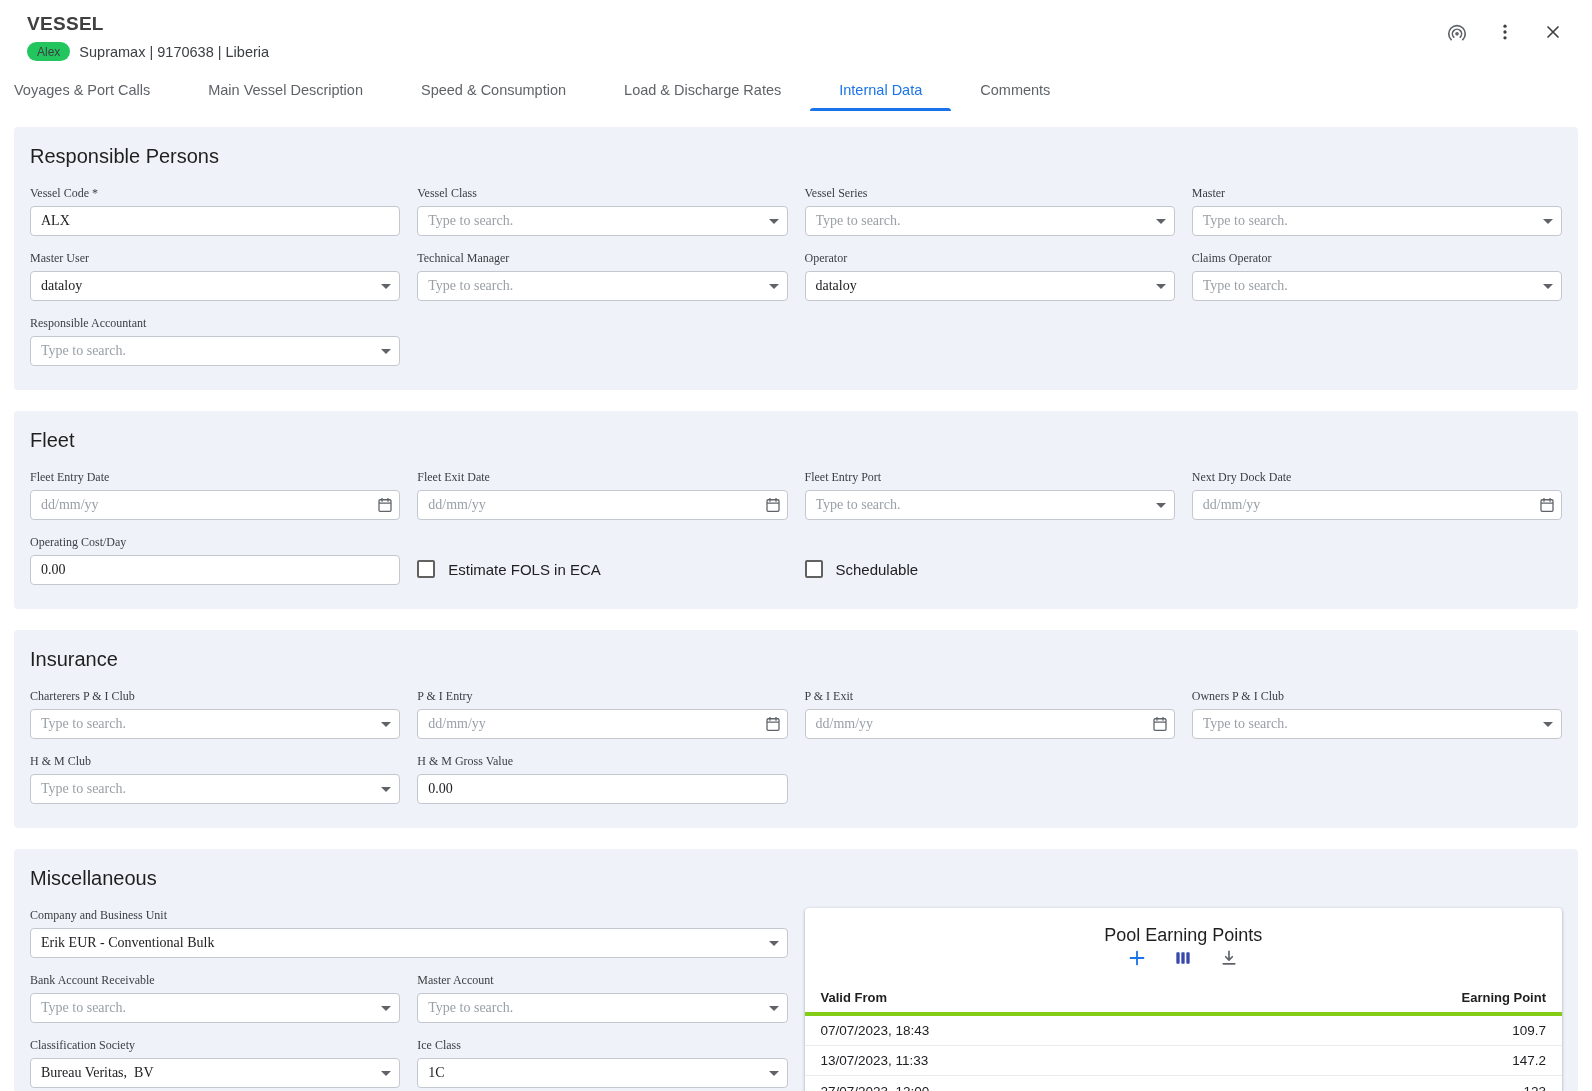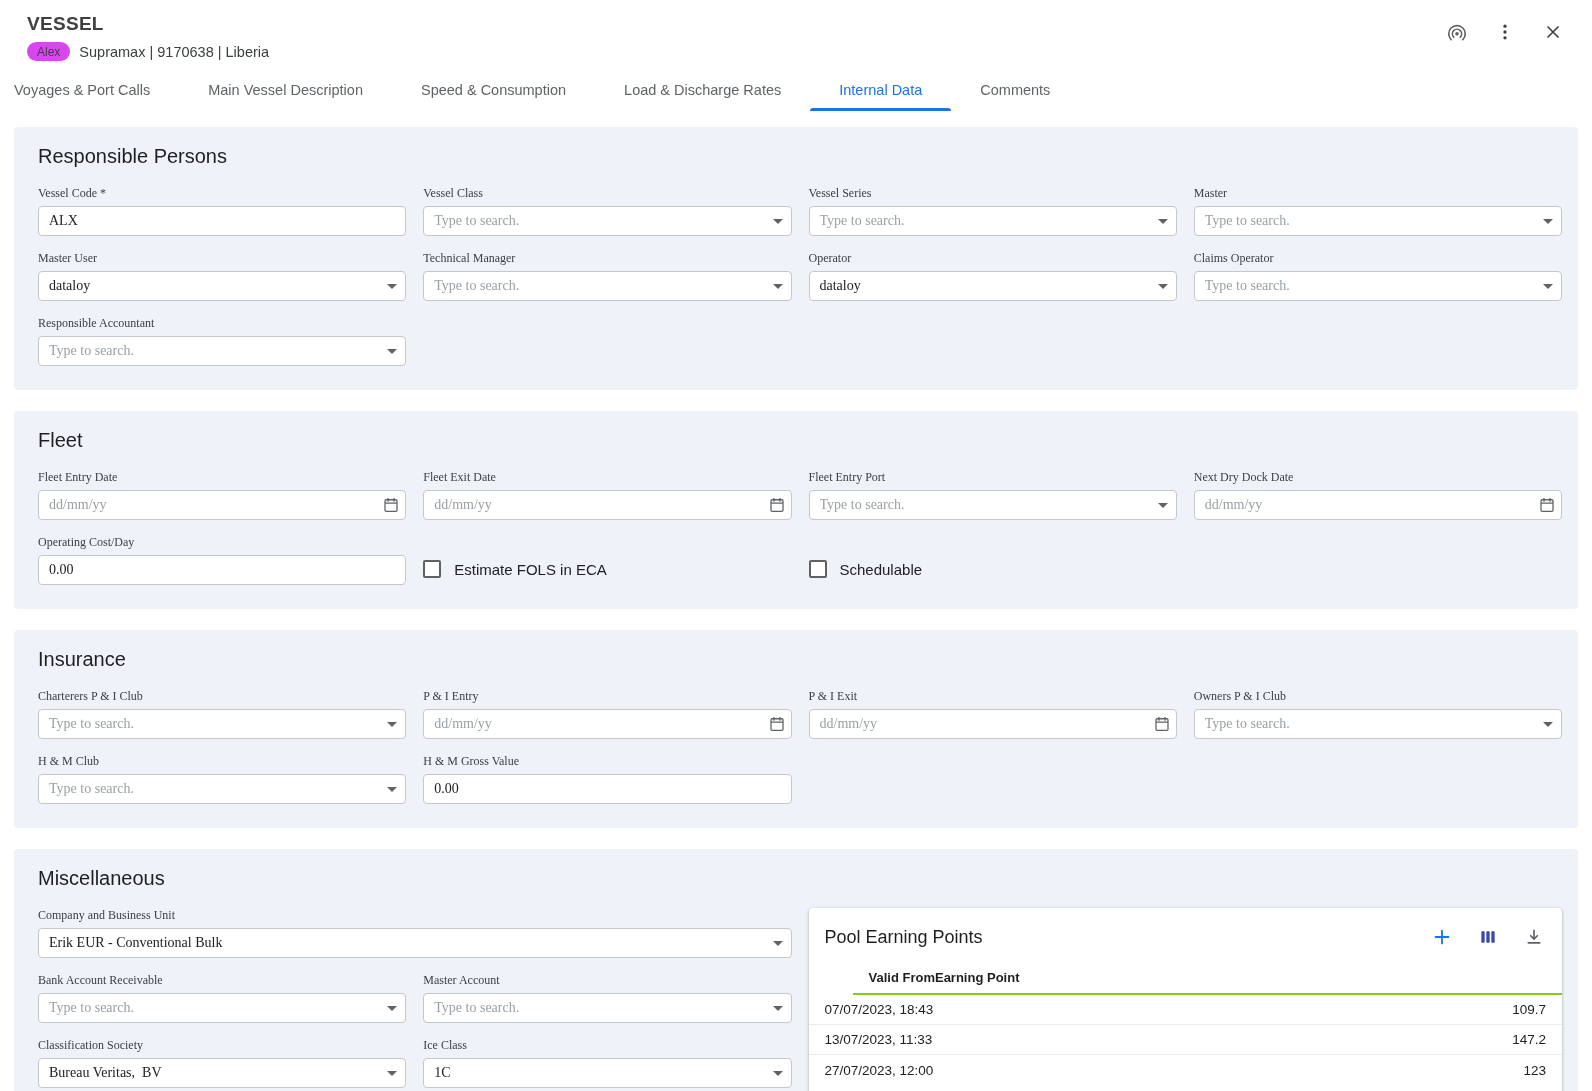"Alex" .badge { background: #d946ef -> #22c55e }
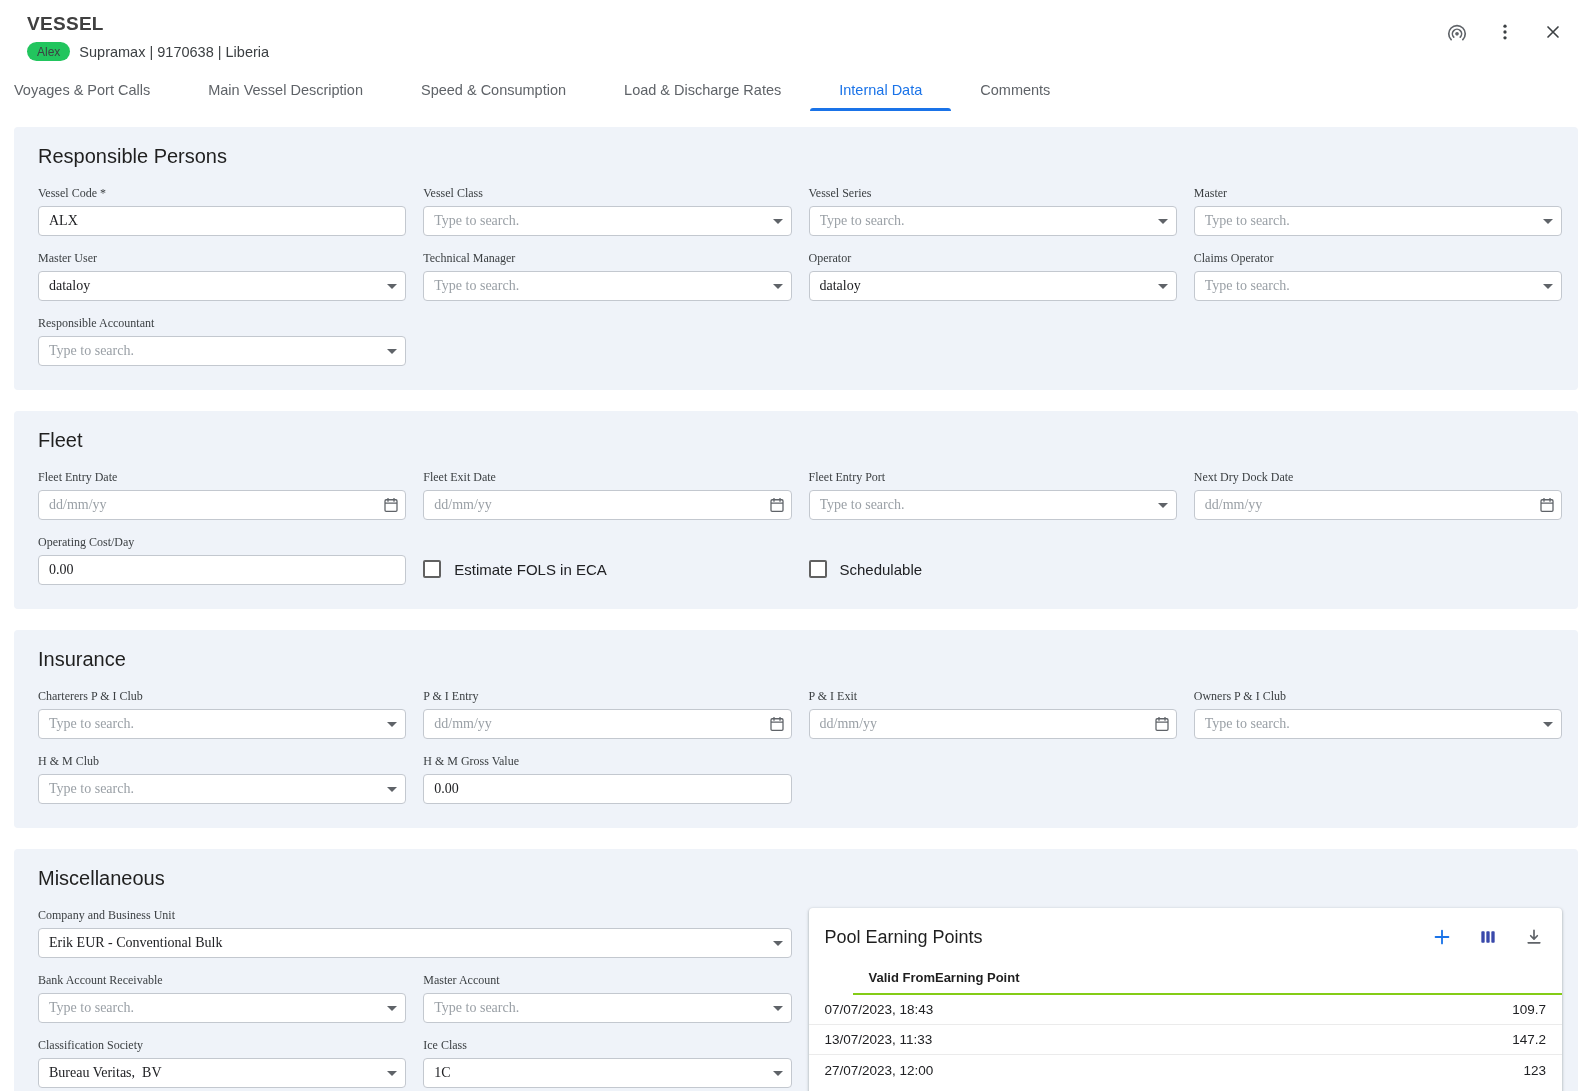"Responsible Persons" .panel { padding: 14px 16px 24px 24px -> 14px 16px 24px 16px }
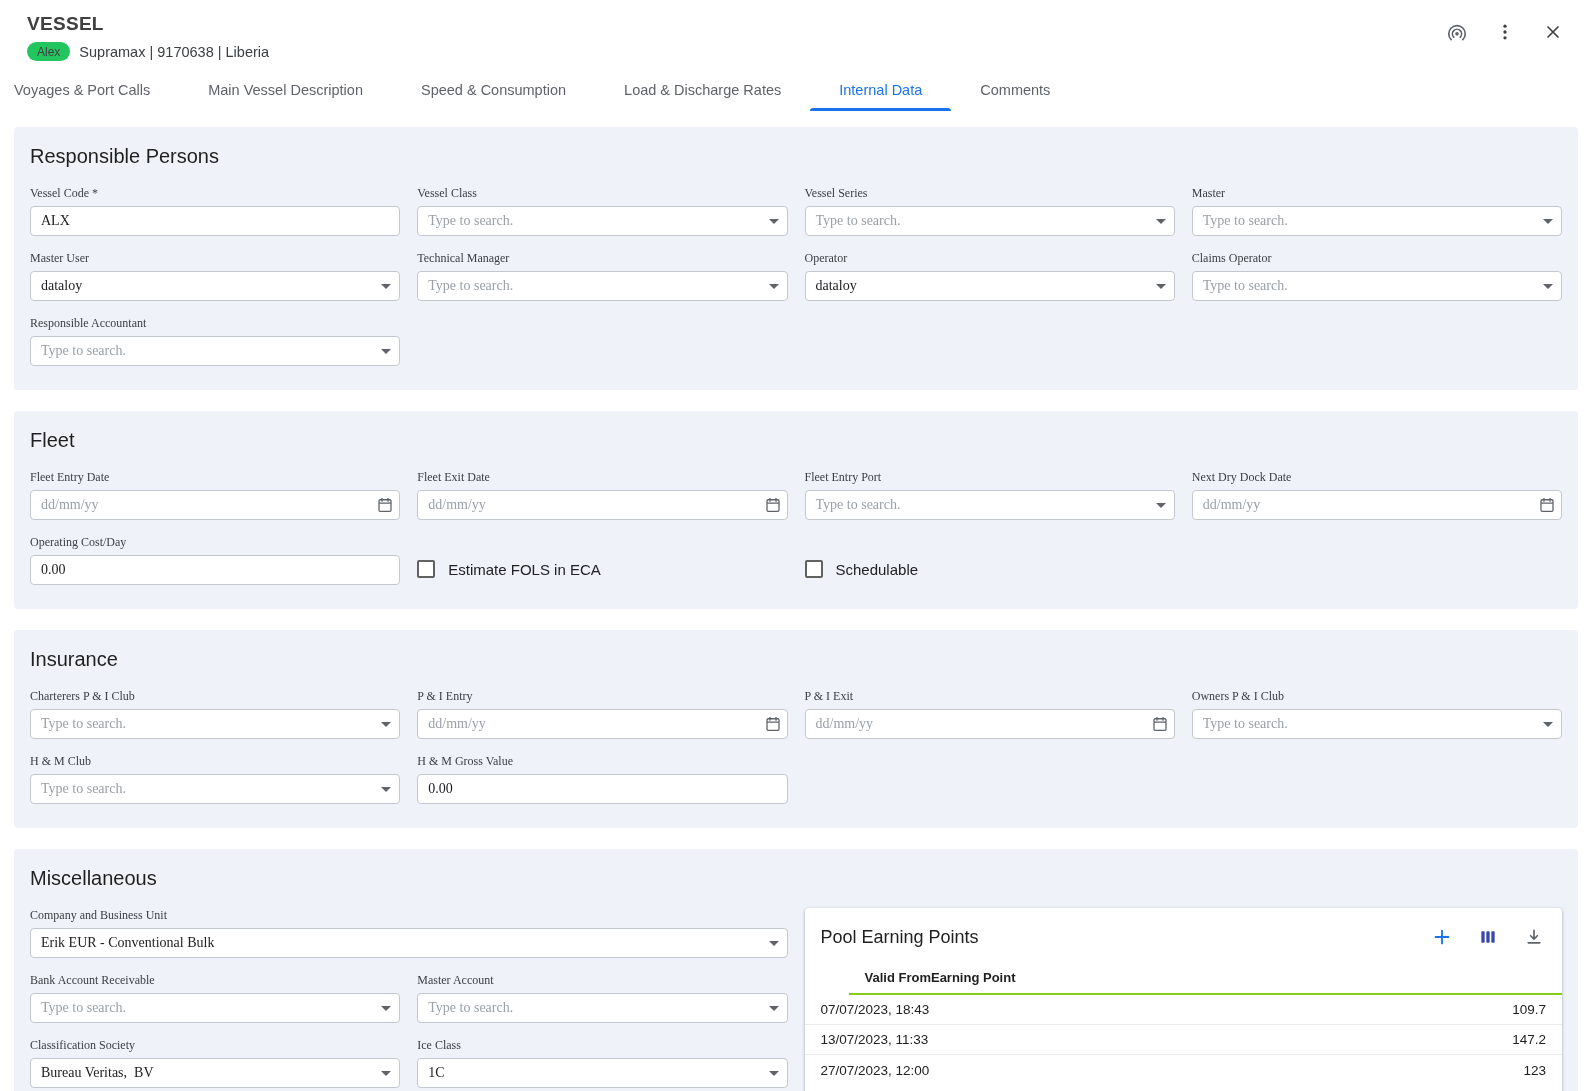"Pool Earning Points" .card-header { flex-direction: none -> column }
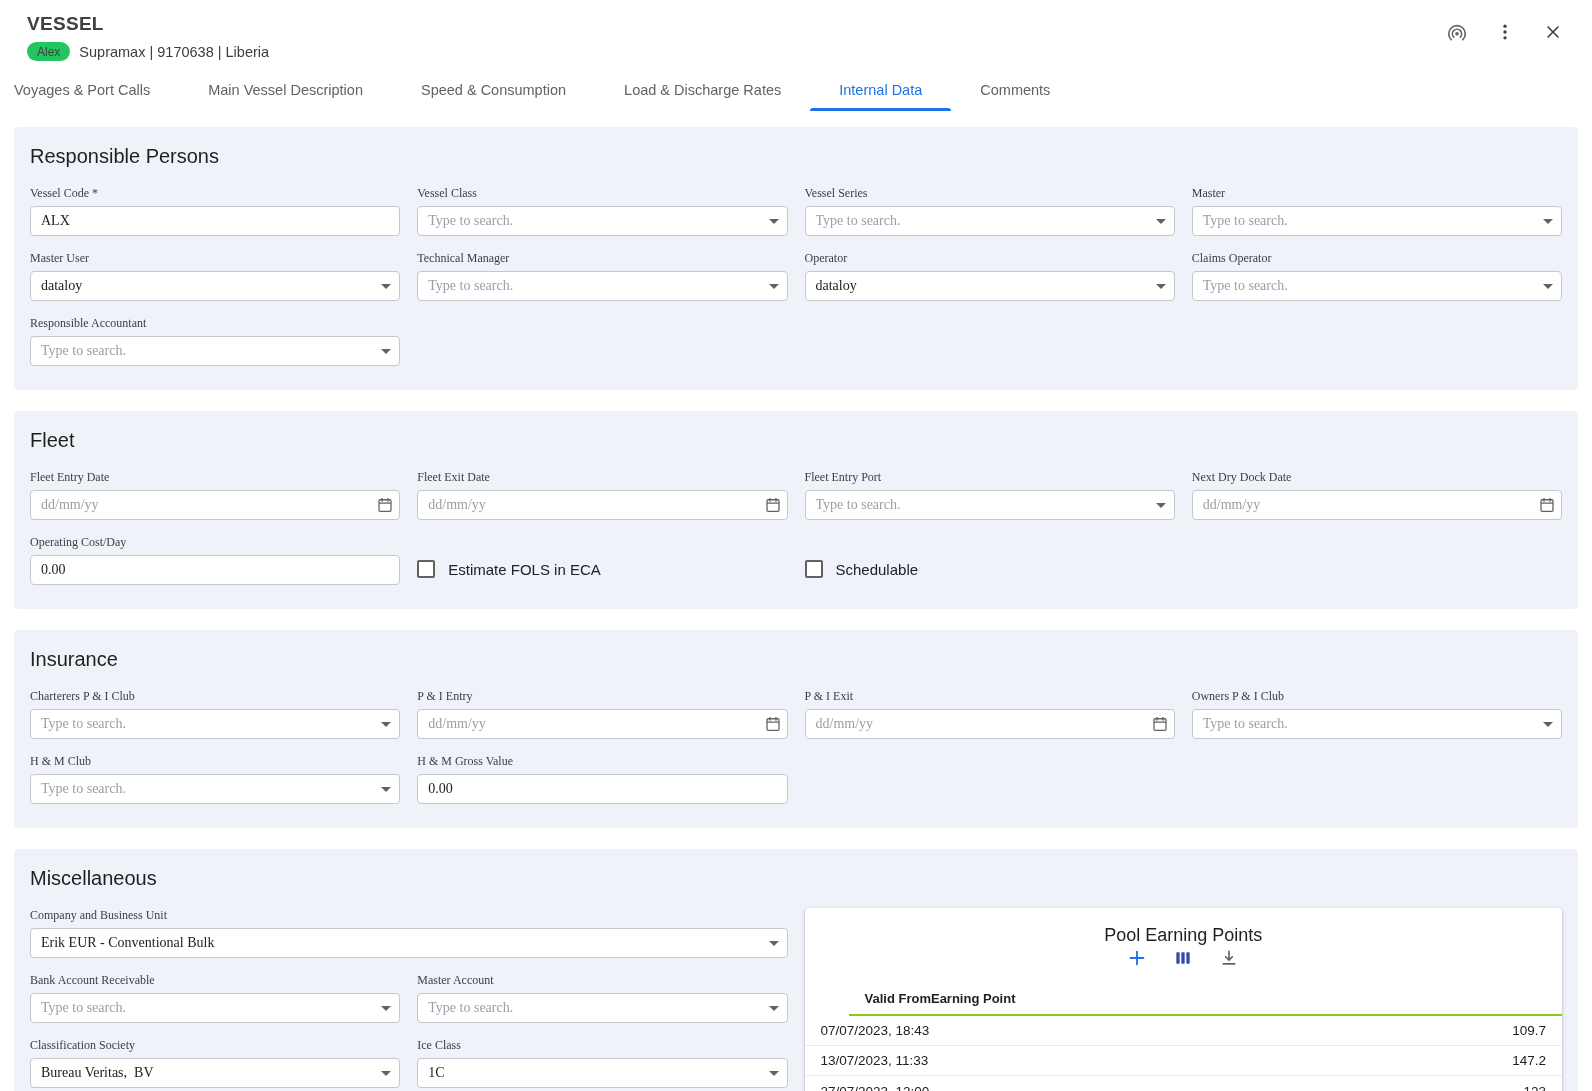"Valid From" .table-head { border-bottom: 2px solid #84cc16 -> 4px solid #84cc16; justify-content: none -> space-between; margin-left: 44px -> none }
